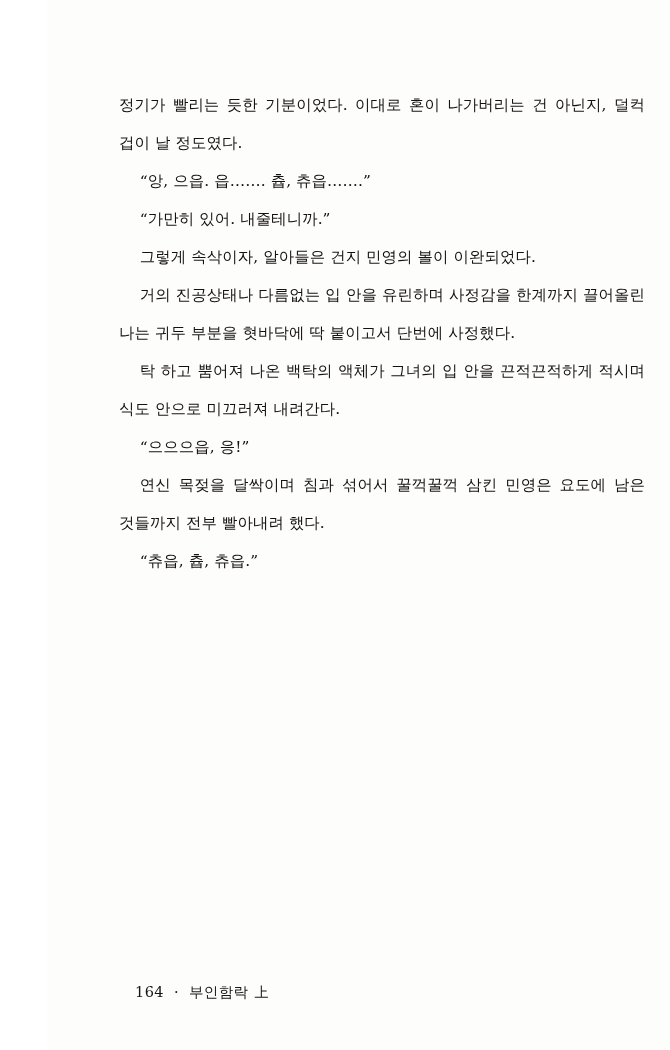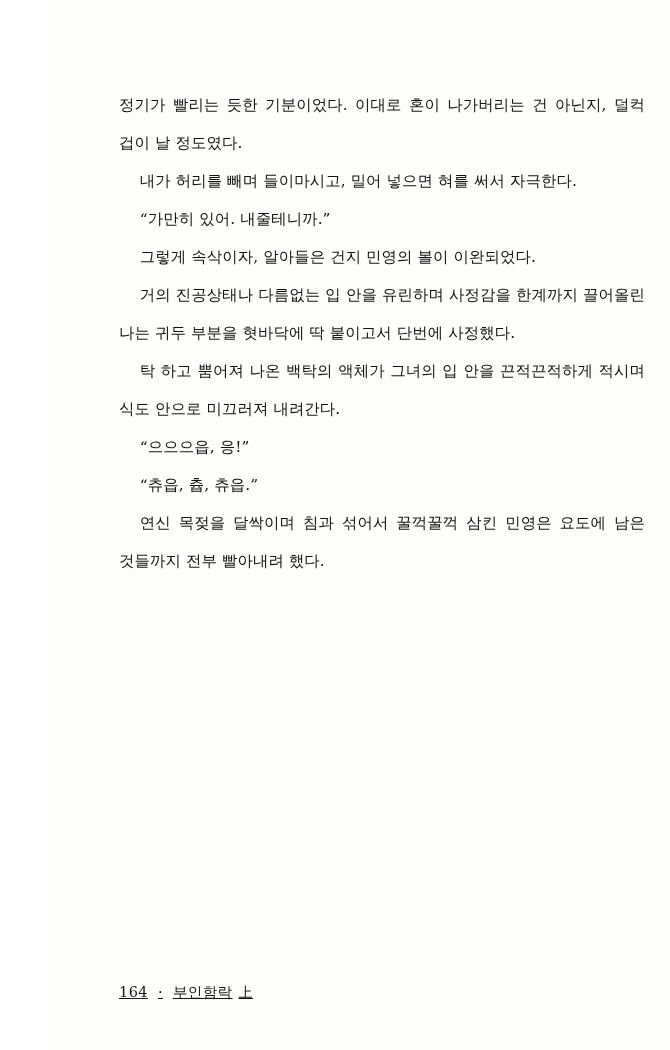"“앙, 으읍. 읍……. 츕, 츄읍…….”" p.para { html: none -> <p>“앙, 으읍. 읍……. 츕, 츄읍…….”</p> }
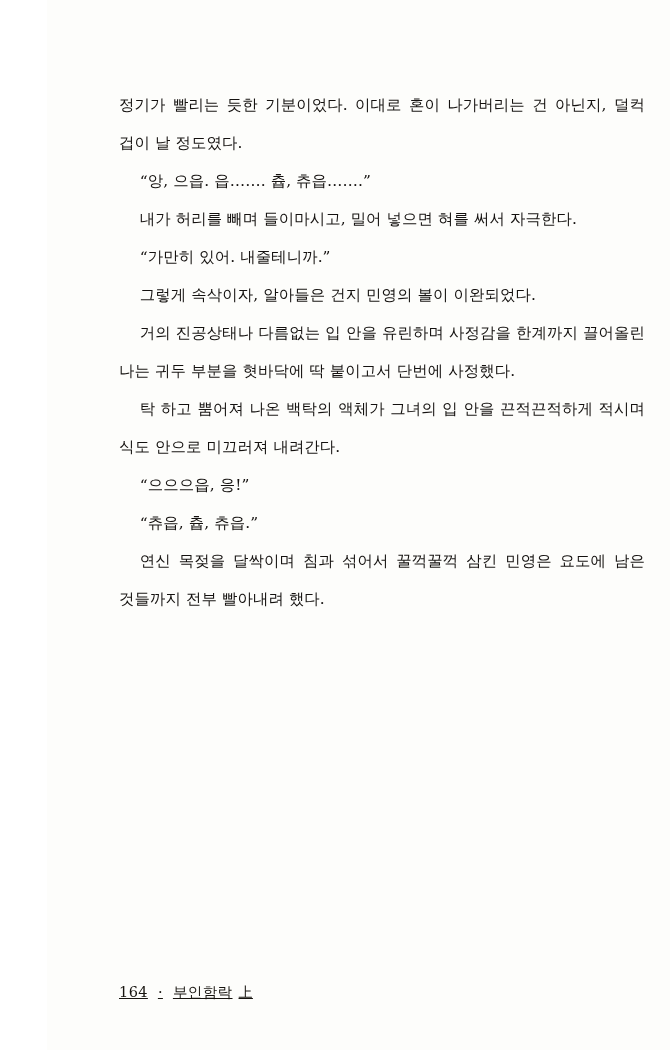"내가 허리를 빼며 들이마시고, 밀어" p.para { html: <p>내가 허리를 빼며 들이마시고, 밀어 넣으면 혀를 써서 자극한다.</p> -> none }
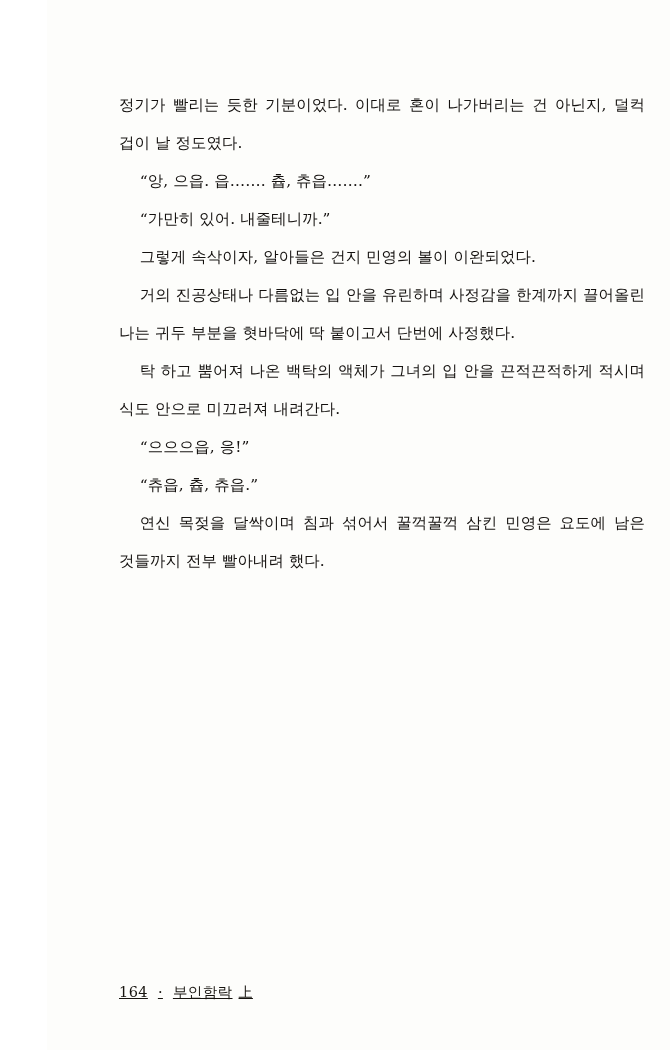"“츄읍, 츕, 츄읍.”" p.para { order: before "연신 목젖을 달싹이며 침과 섞어서" -> after "연신 목젖을 달싹이며 침과 섞어서" }
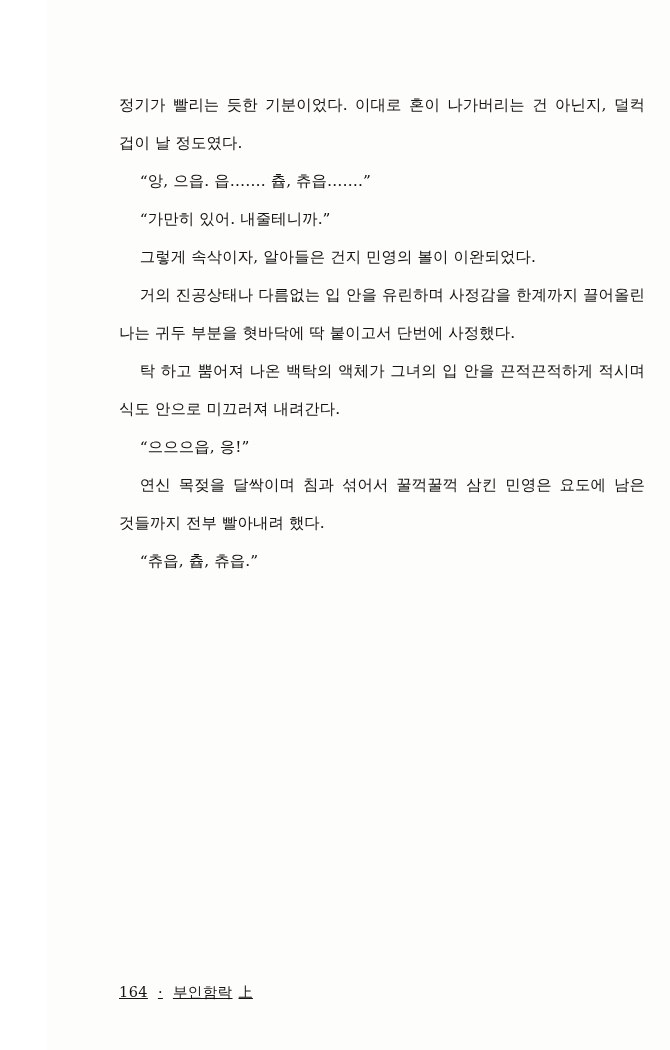"164 · 부인함락 上" .footer { left: 72px -> 88px; text-decoration: underline -> none }
